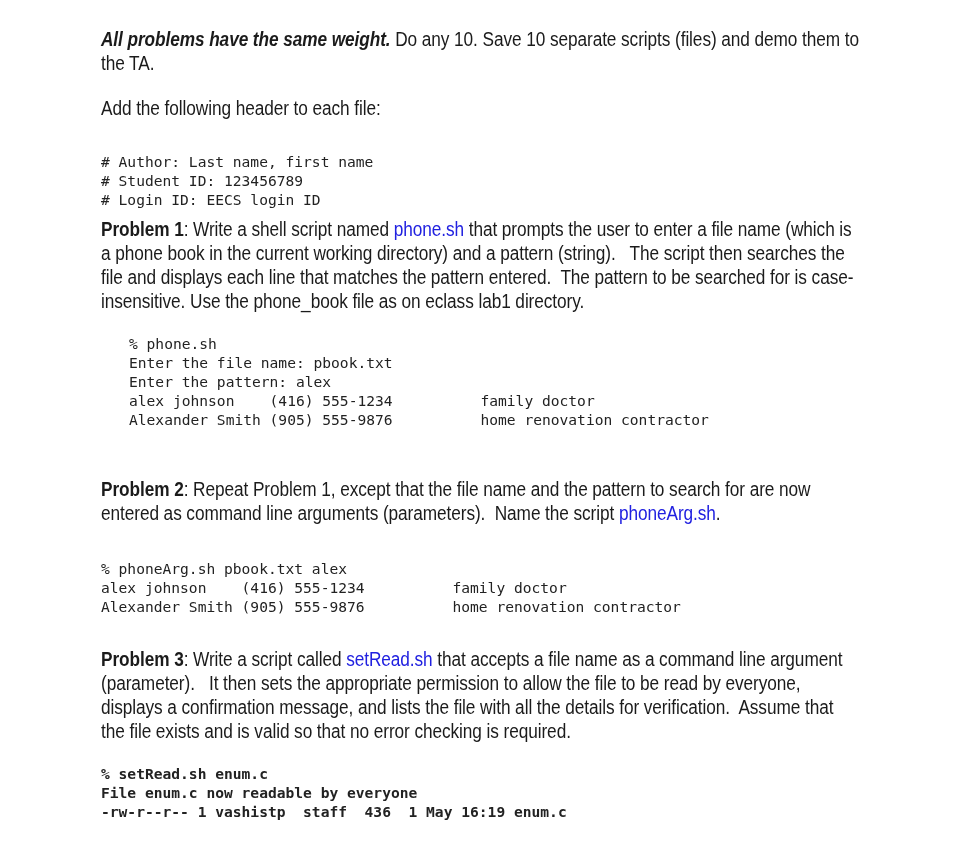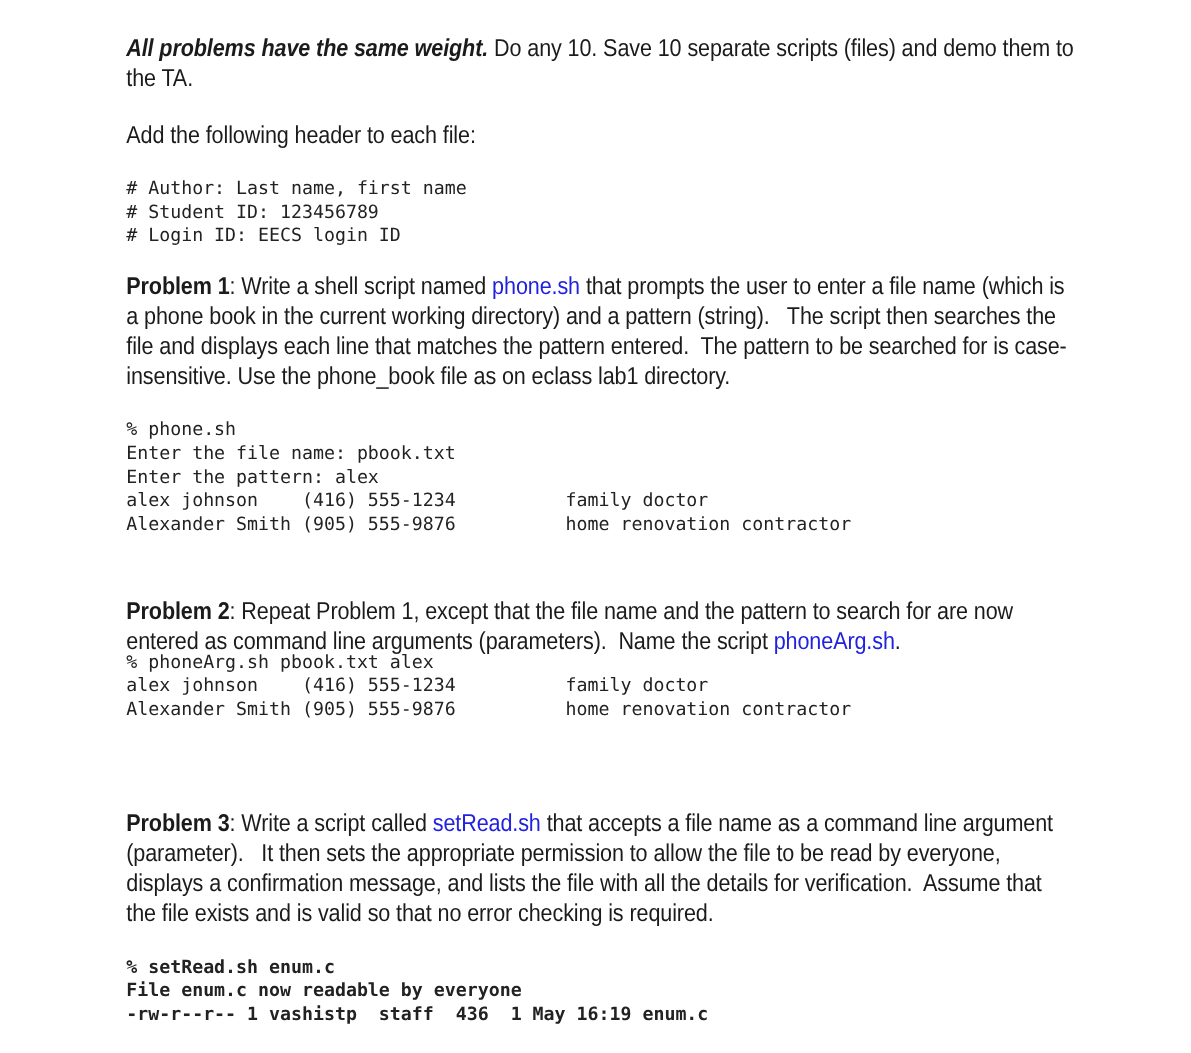"# Author: Last name, first" .s-hdrcode { top: 142px -> 153px }
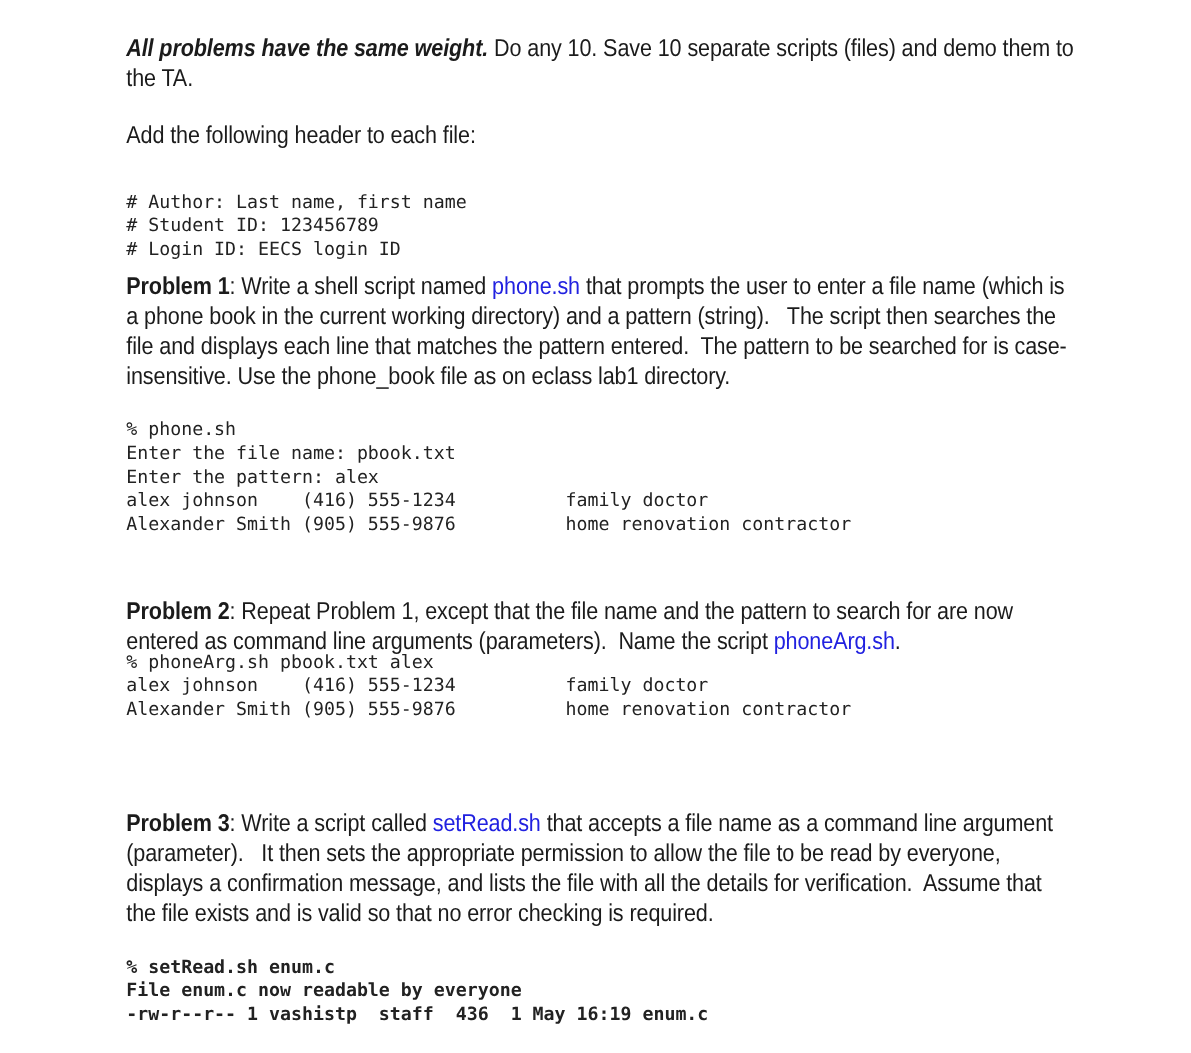"% phone.sh" .s-c1 { margin-left: none -> 28px }
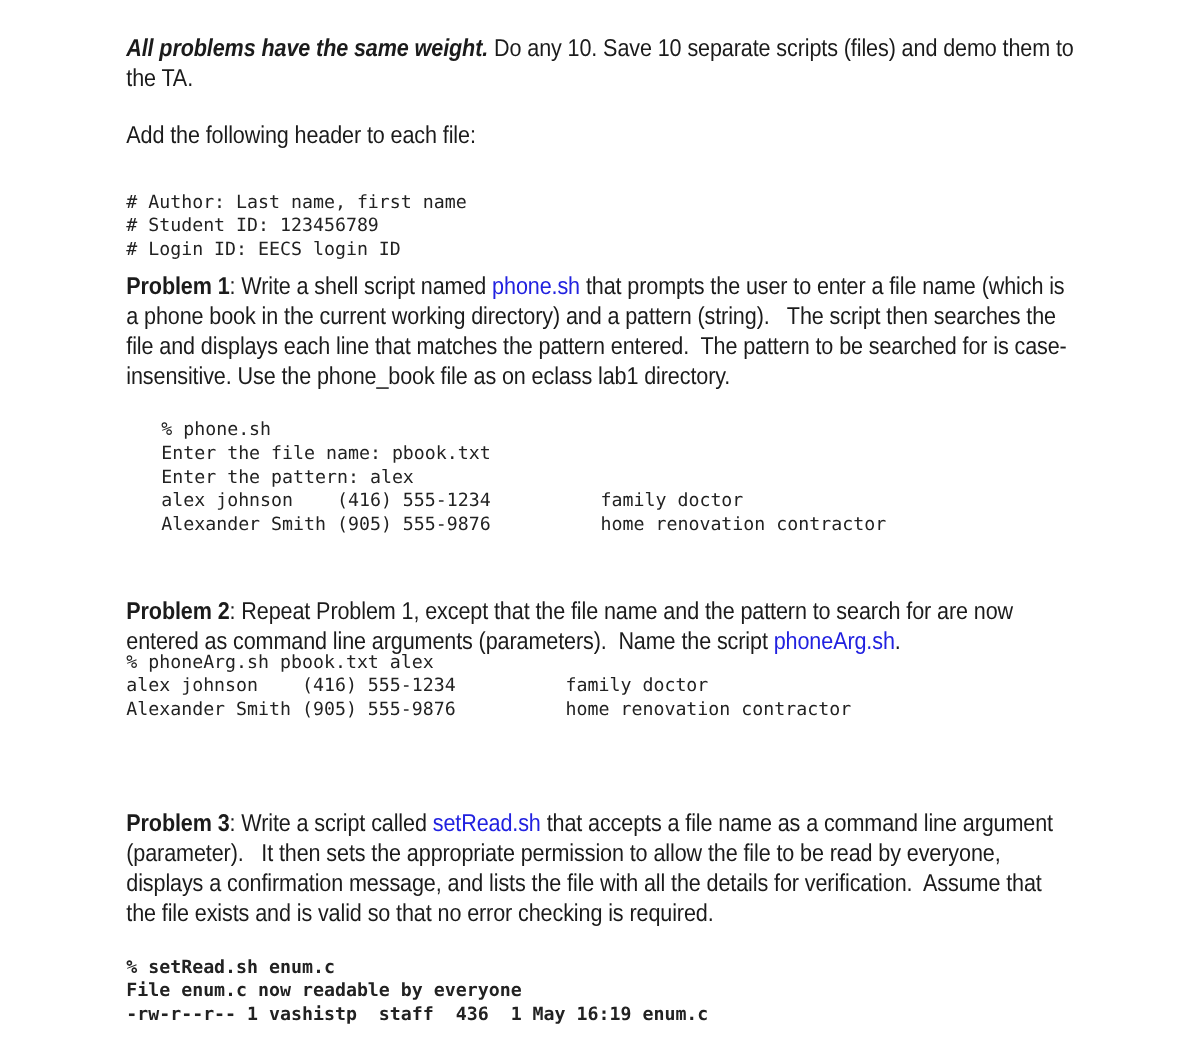"% phoneArg.sh pbook.txt alex" .s-c2 { top: 521px -> 560px }
